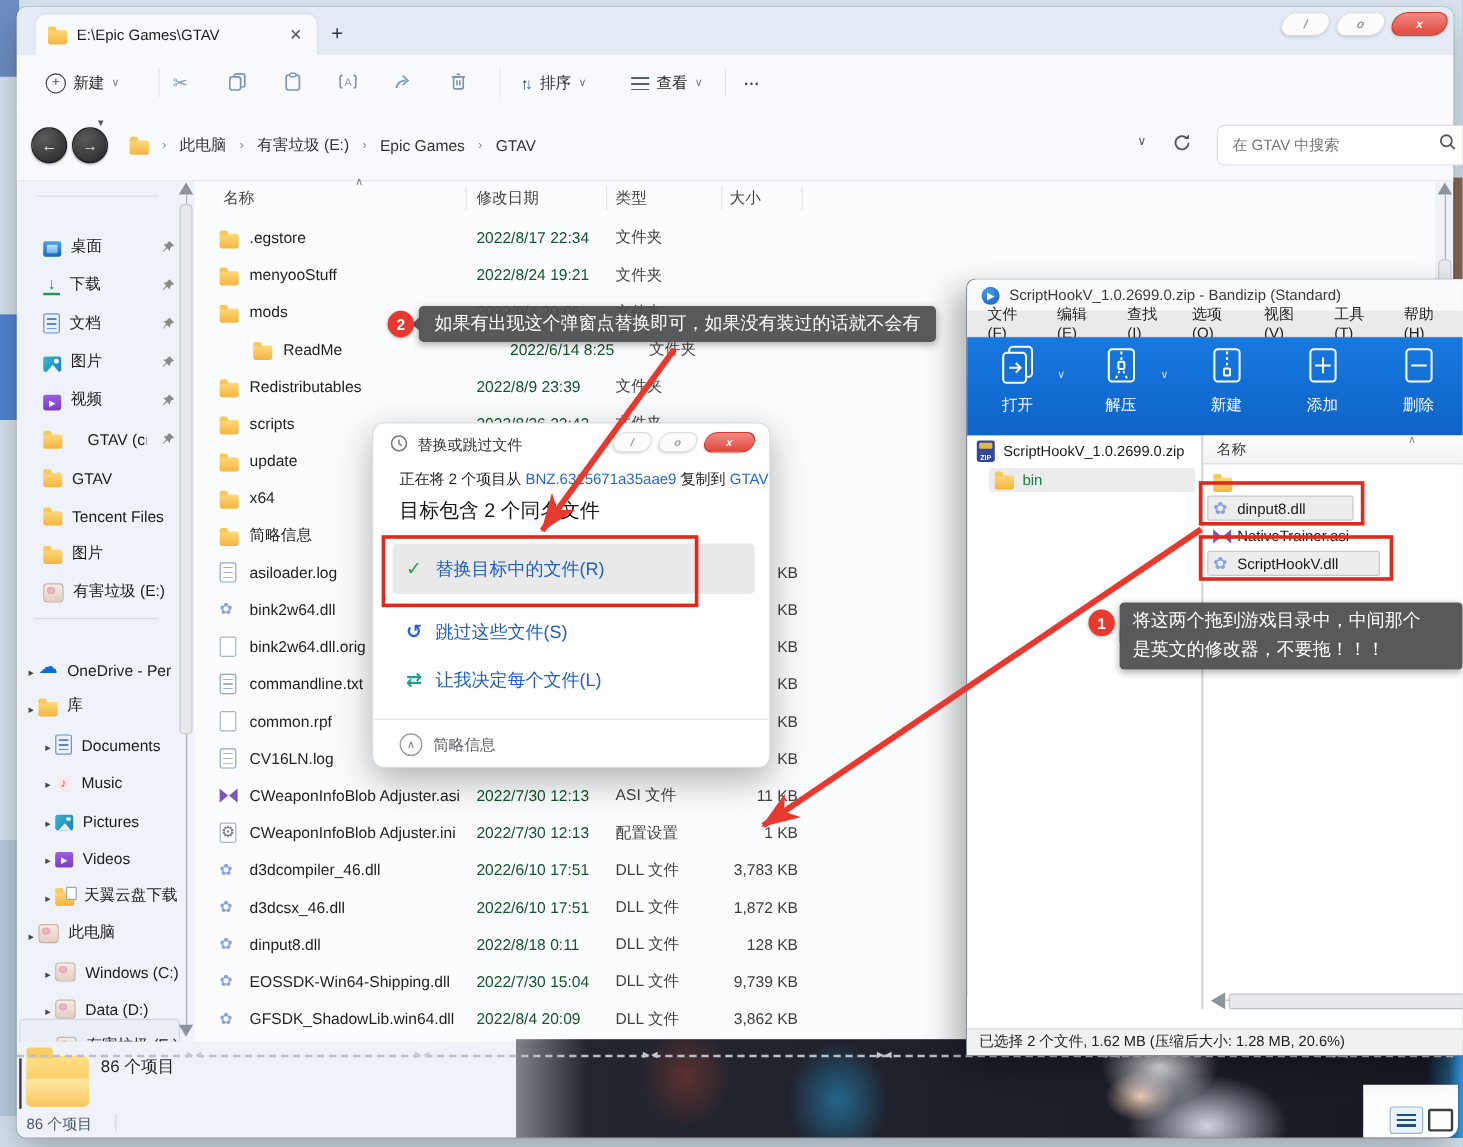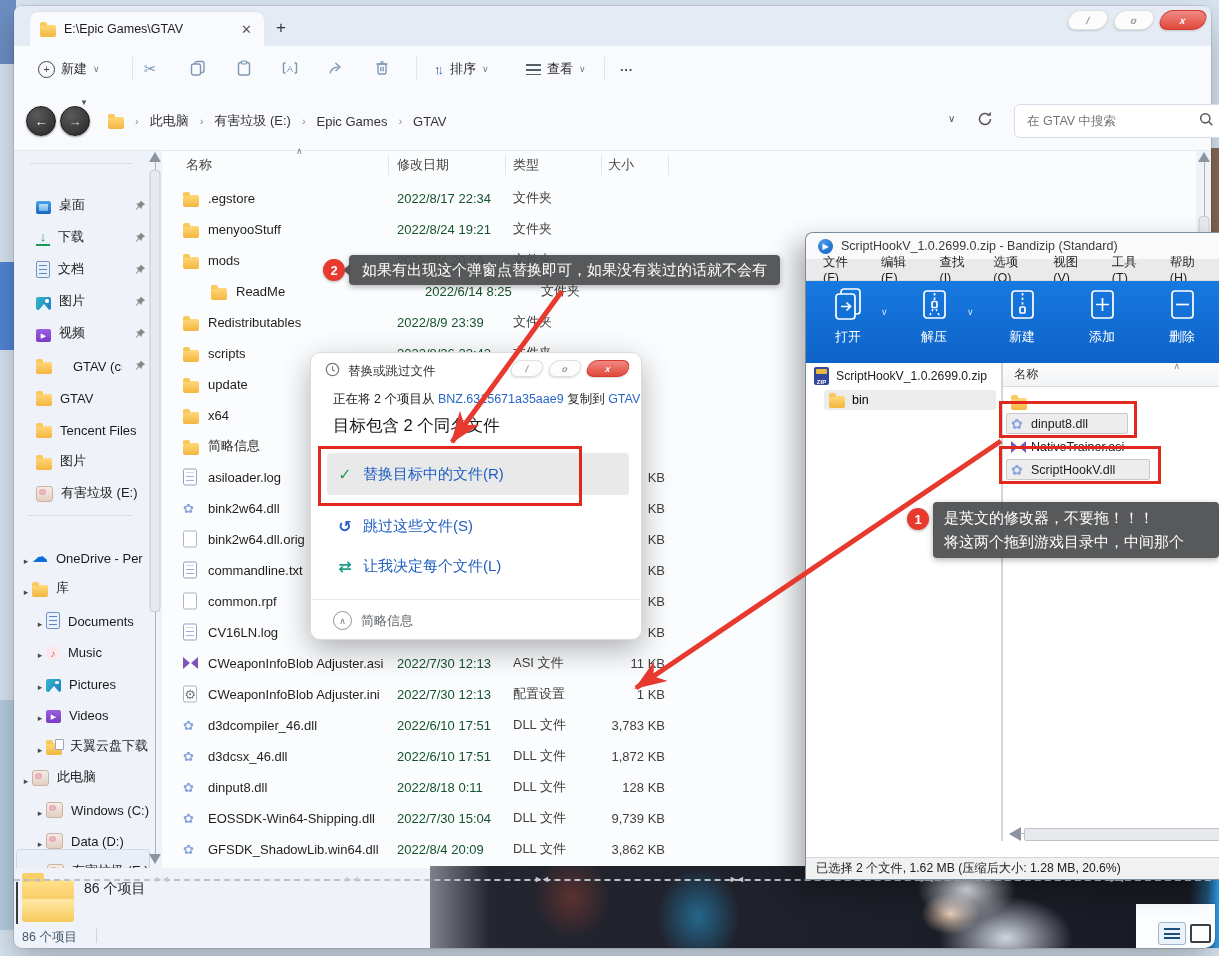"bin" #bz-tree-child { color: #000000 -> #15803d }
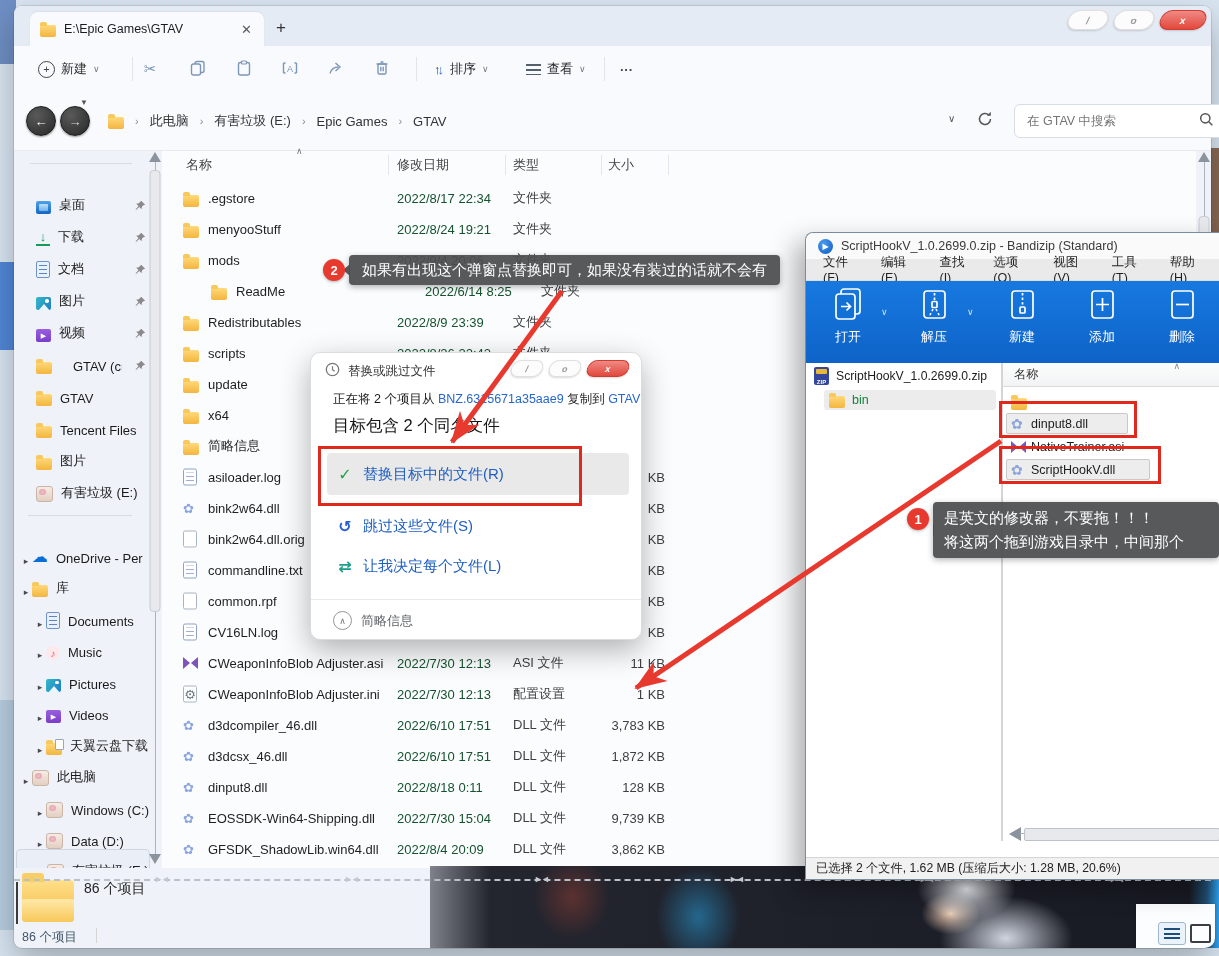"是英文的修改器，不要拖！！！" div { order: before "将这两个拖到游戏目录中，中间那个" -> after "将这两个拖到游戏目录中，中间那个" }
